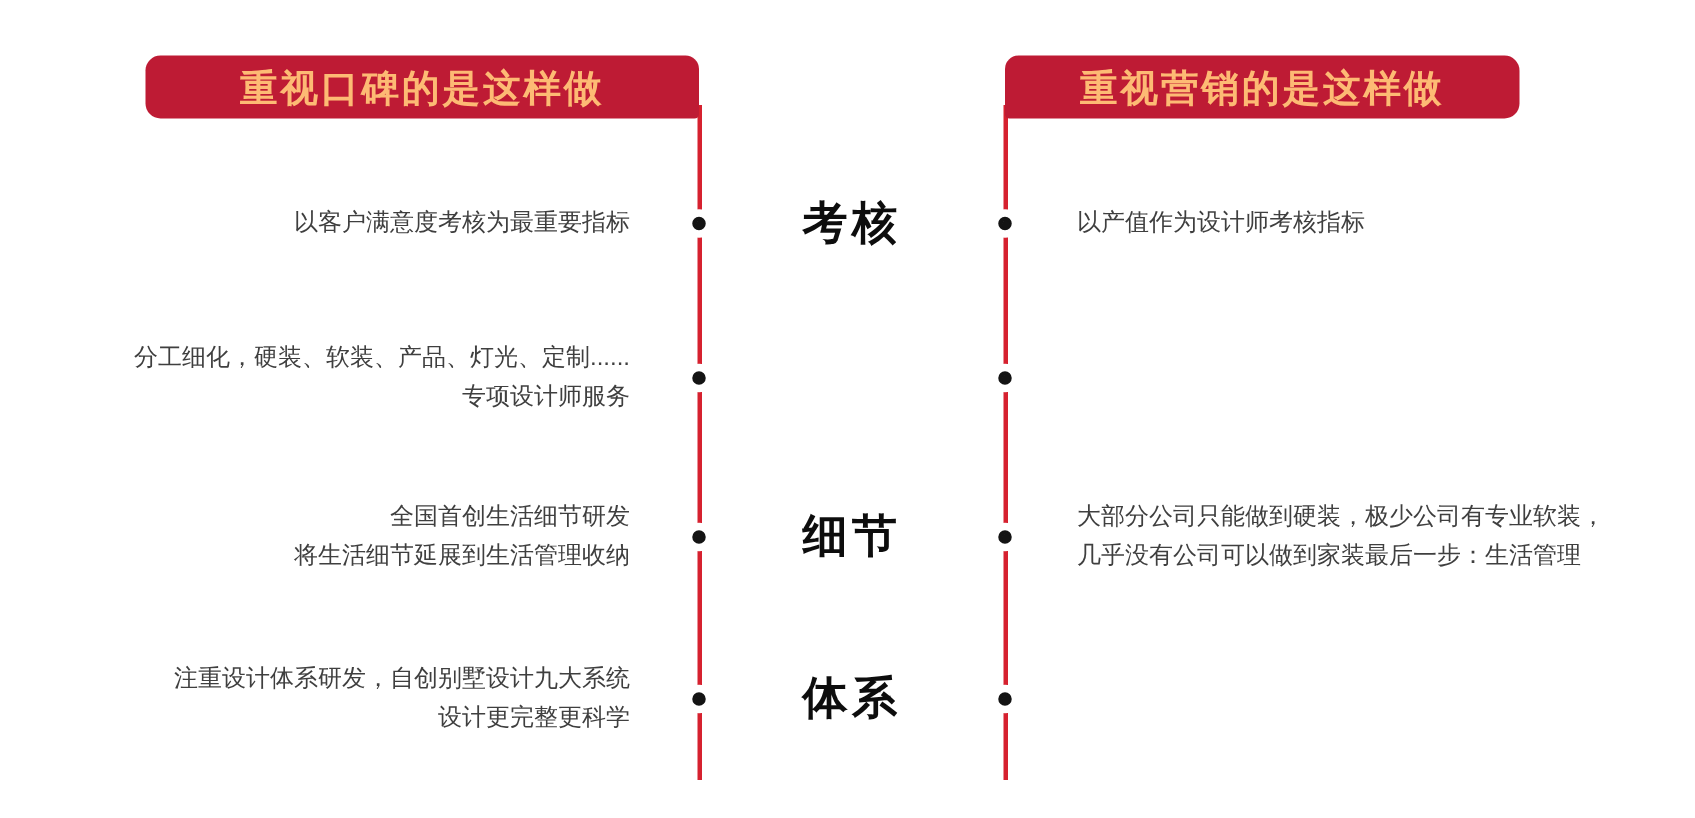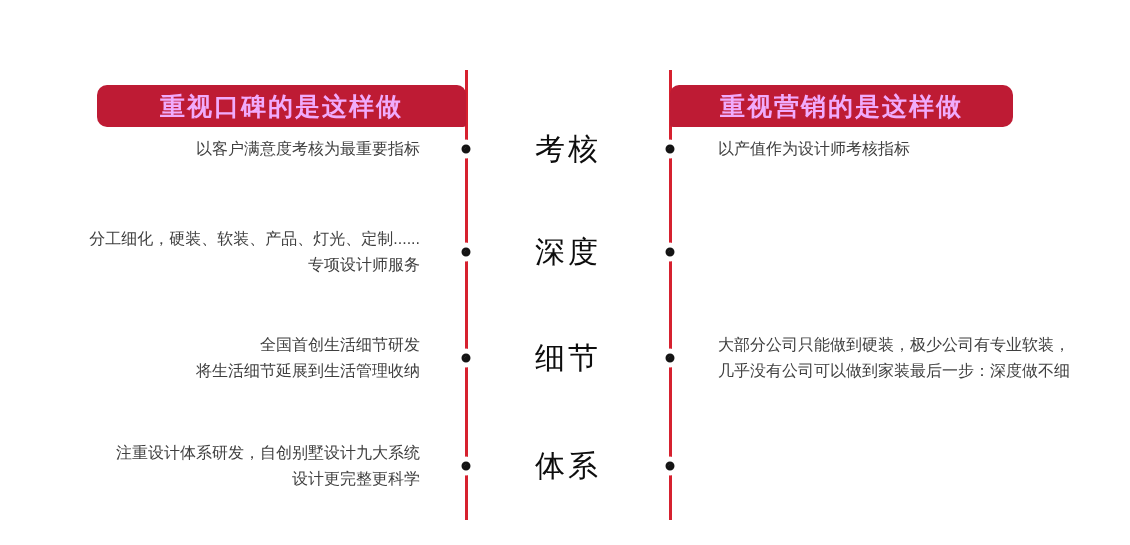"重视口碑的是这样做" .banner { color: #f0abfc -> #fdba74; margin-top: 48px -> none }
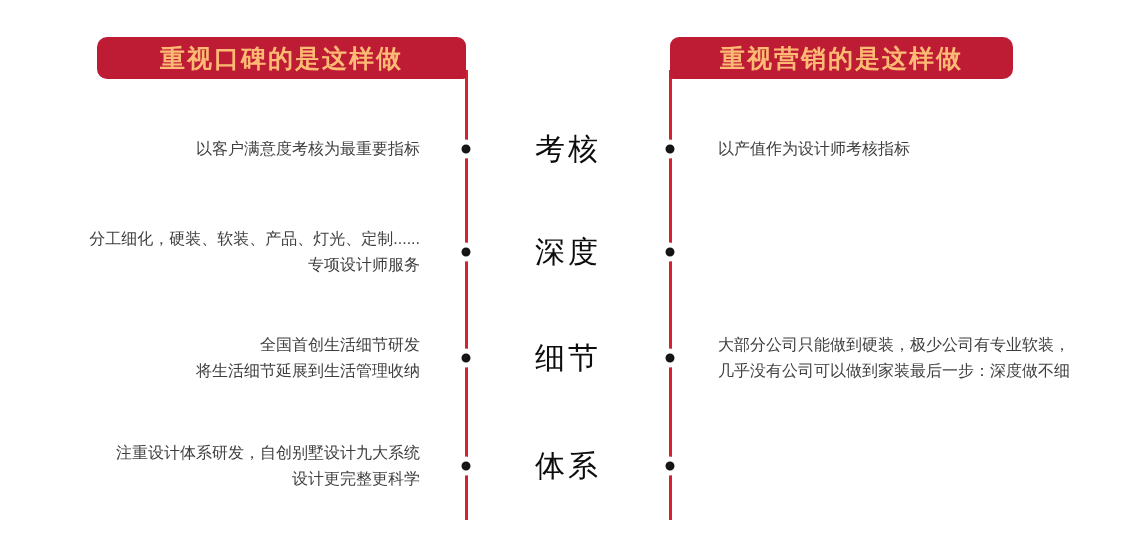"考核" .cat { font-weight: normal -> bold }
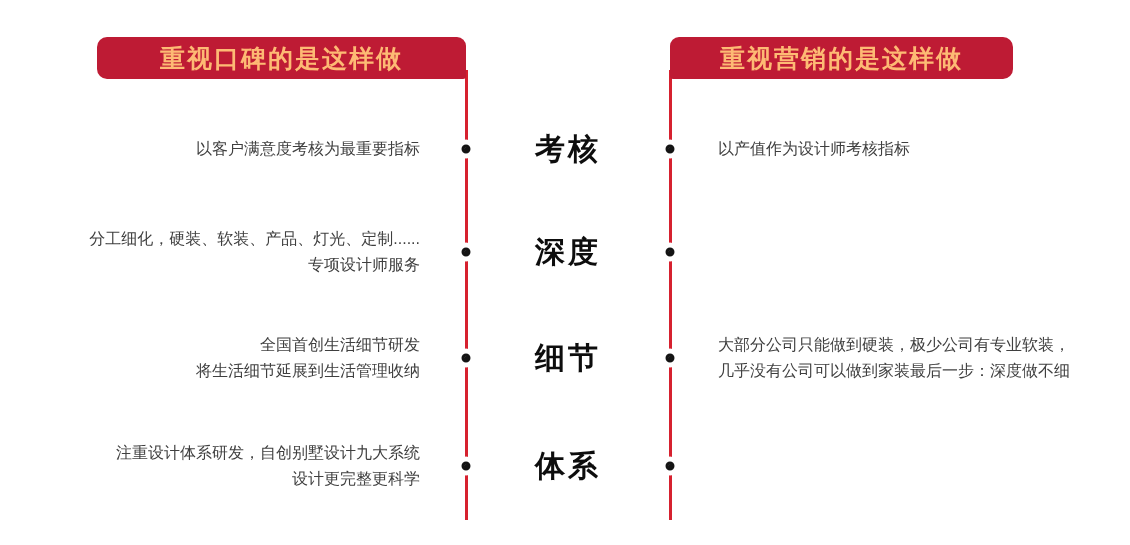"深度" div.cat { html: <div>深度</div> -> none }
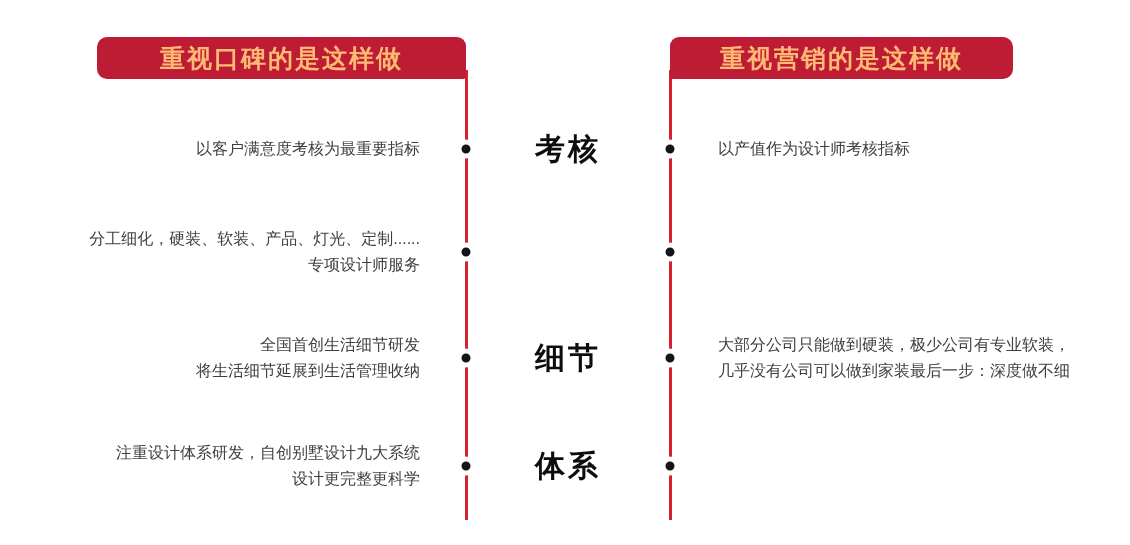"大部分公司只能做到硬装，极少公司有专业软装，" div.txt { text: 深度做不细 -> 生活管理 }
